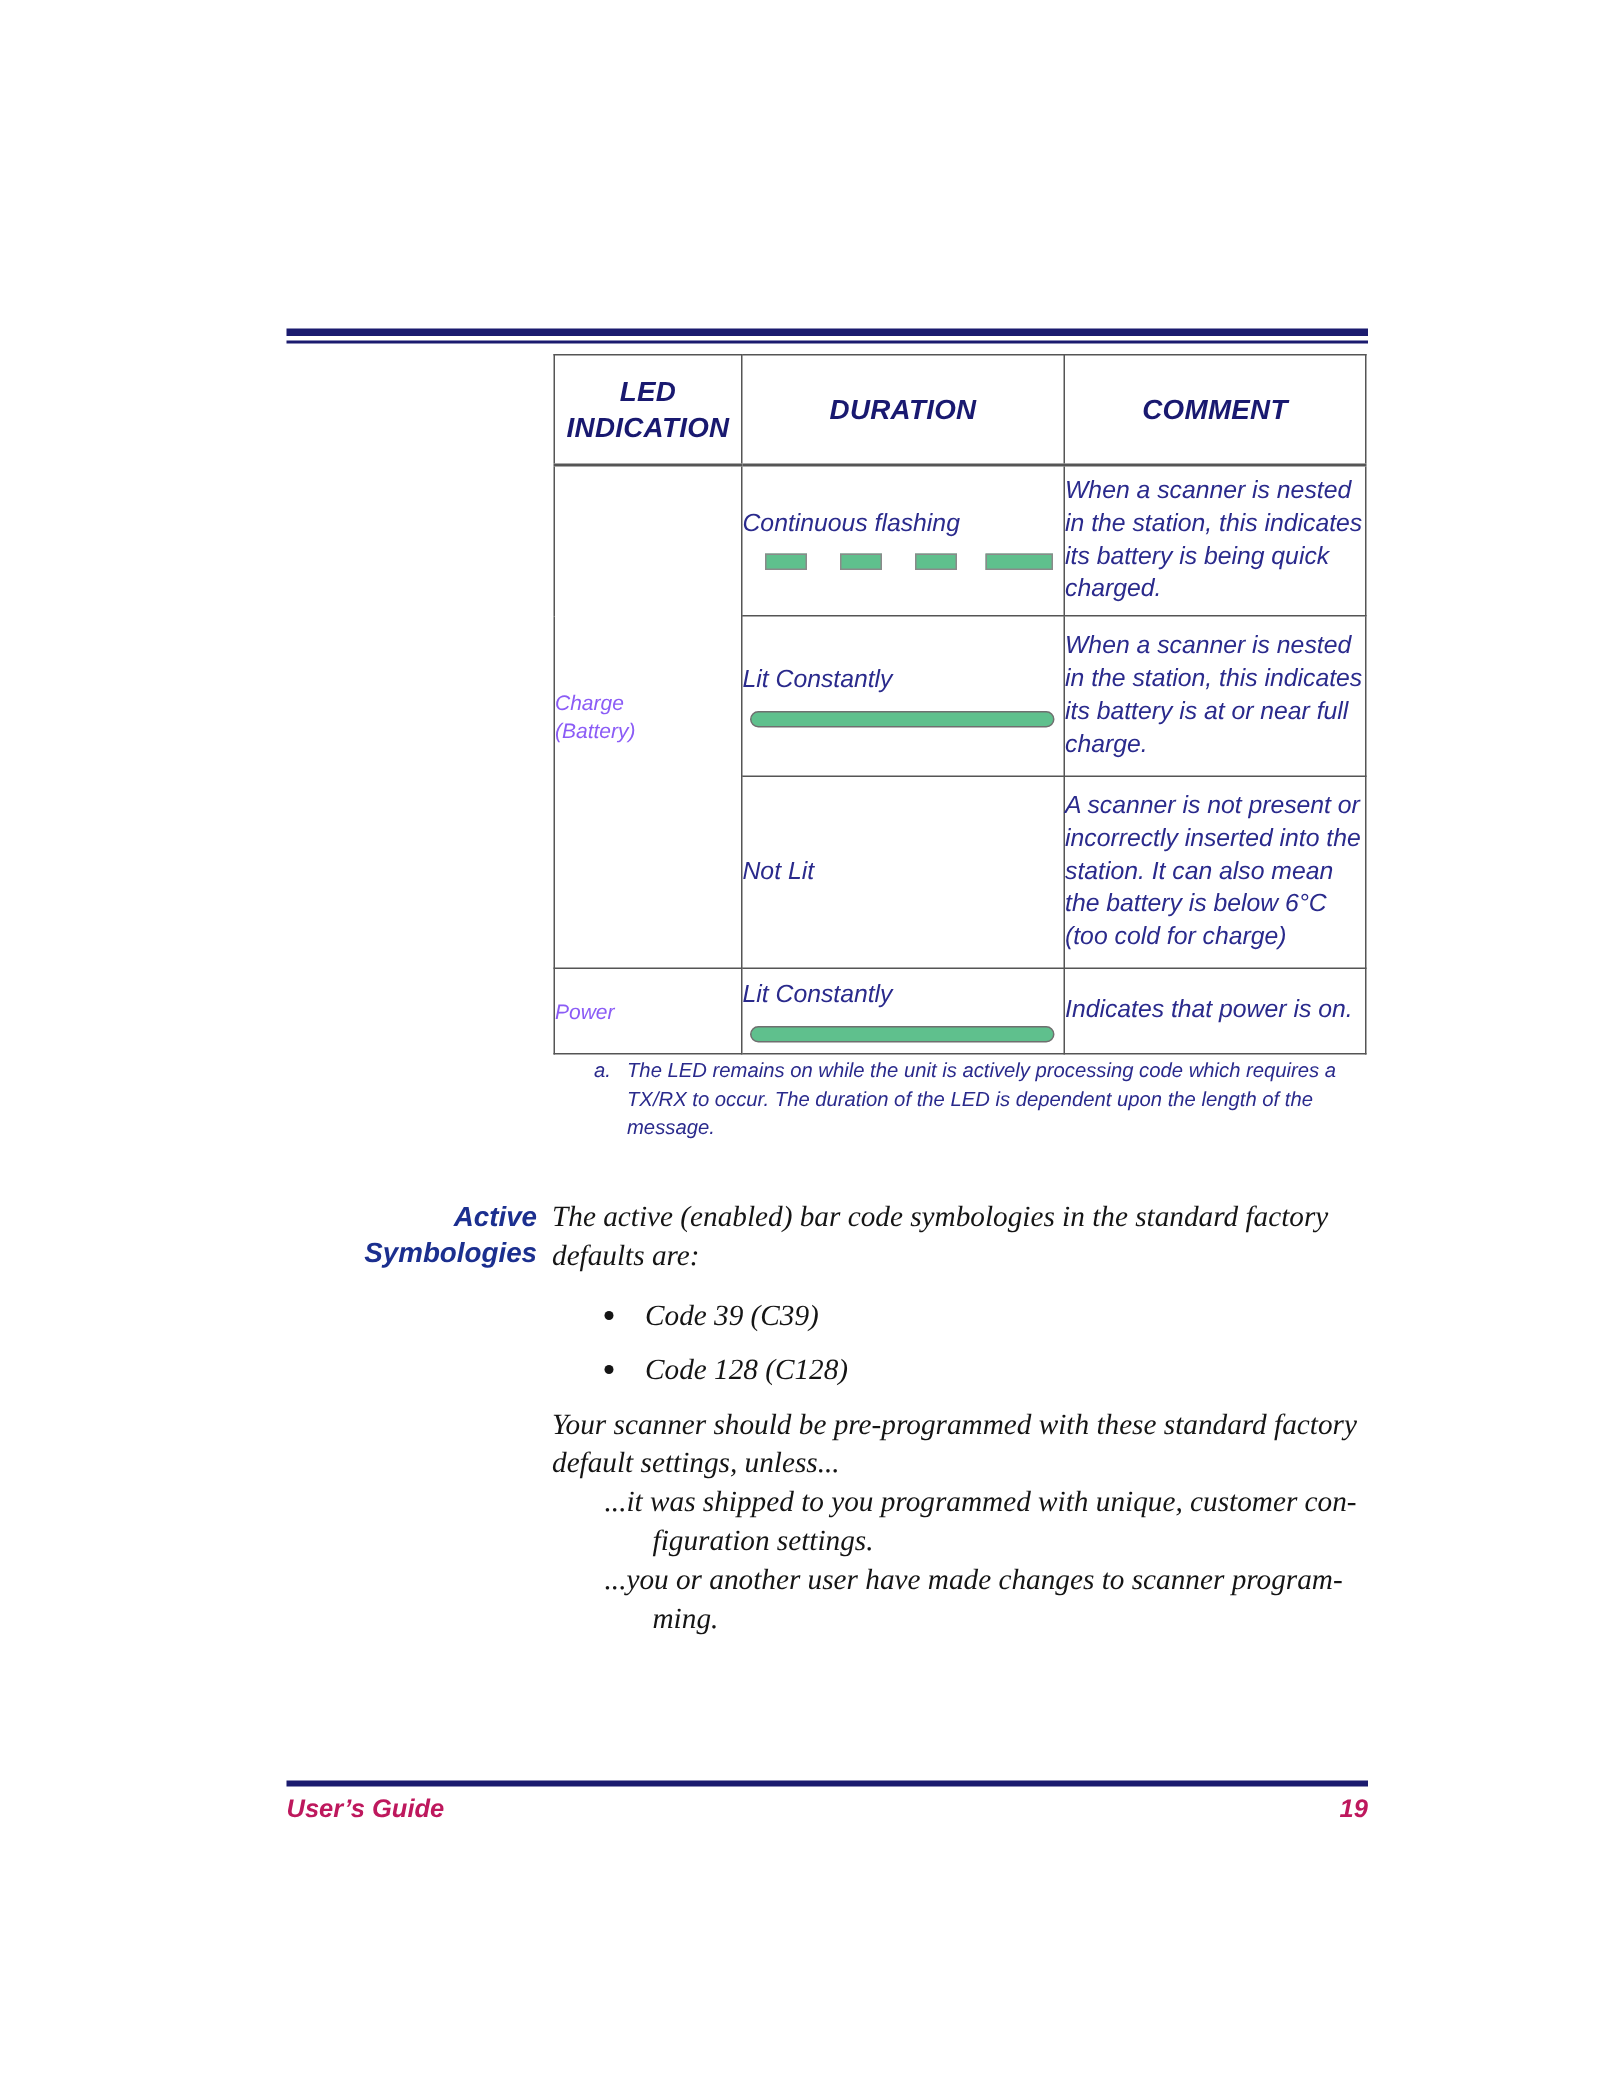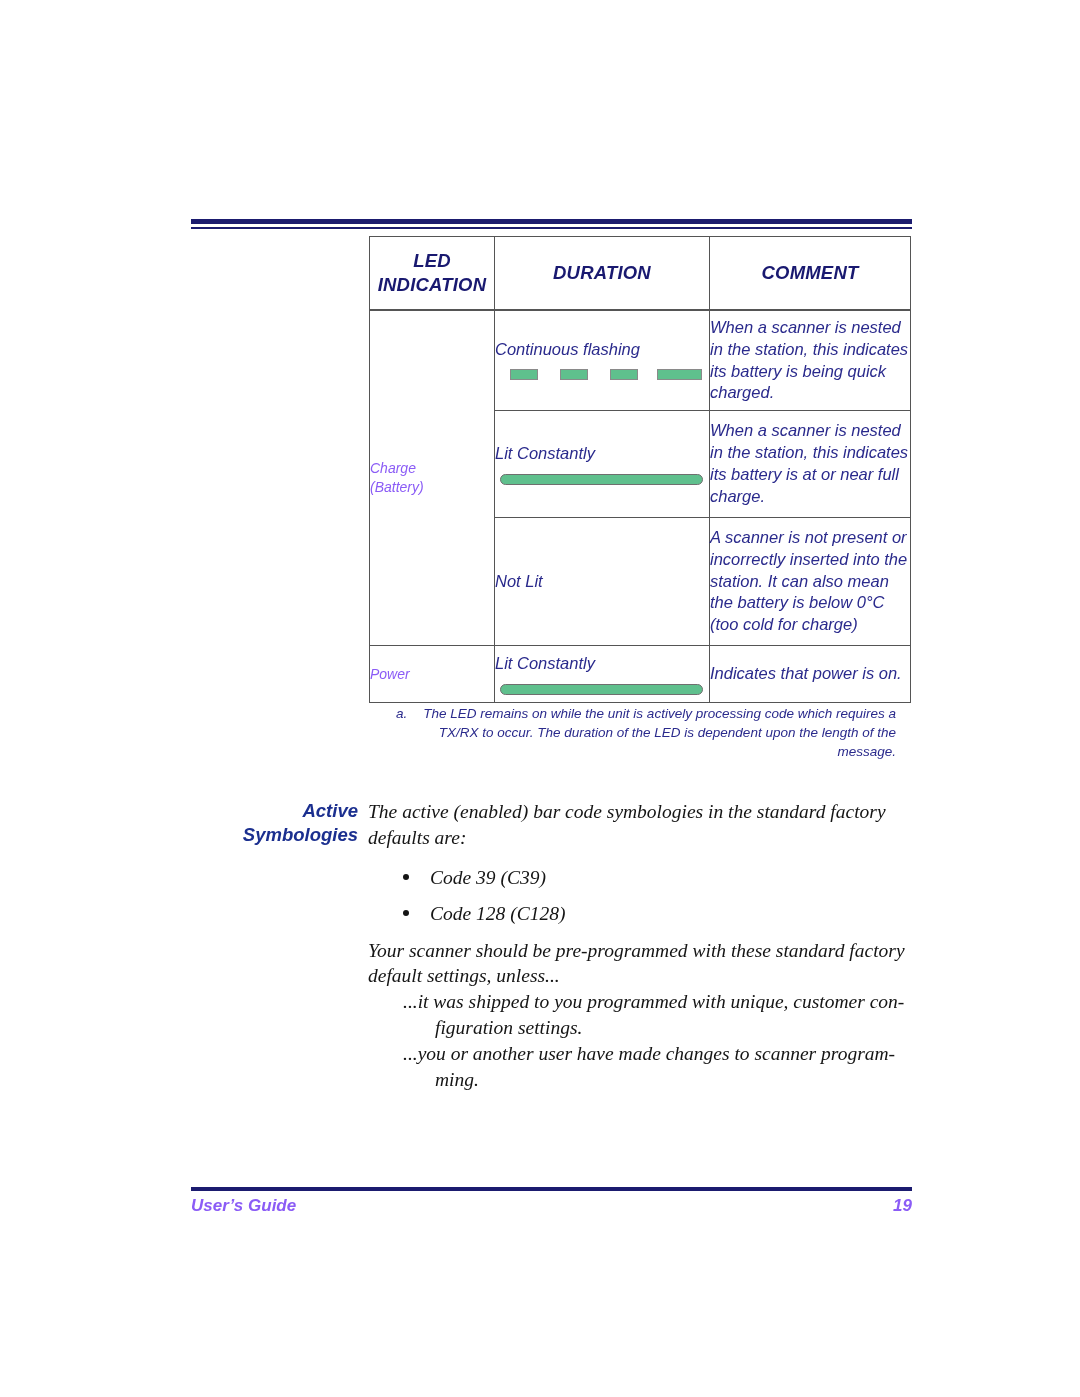"A scanner is not present" td.cell-pad { text: 0 -> 6 }
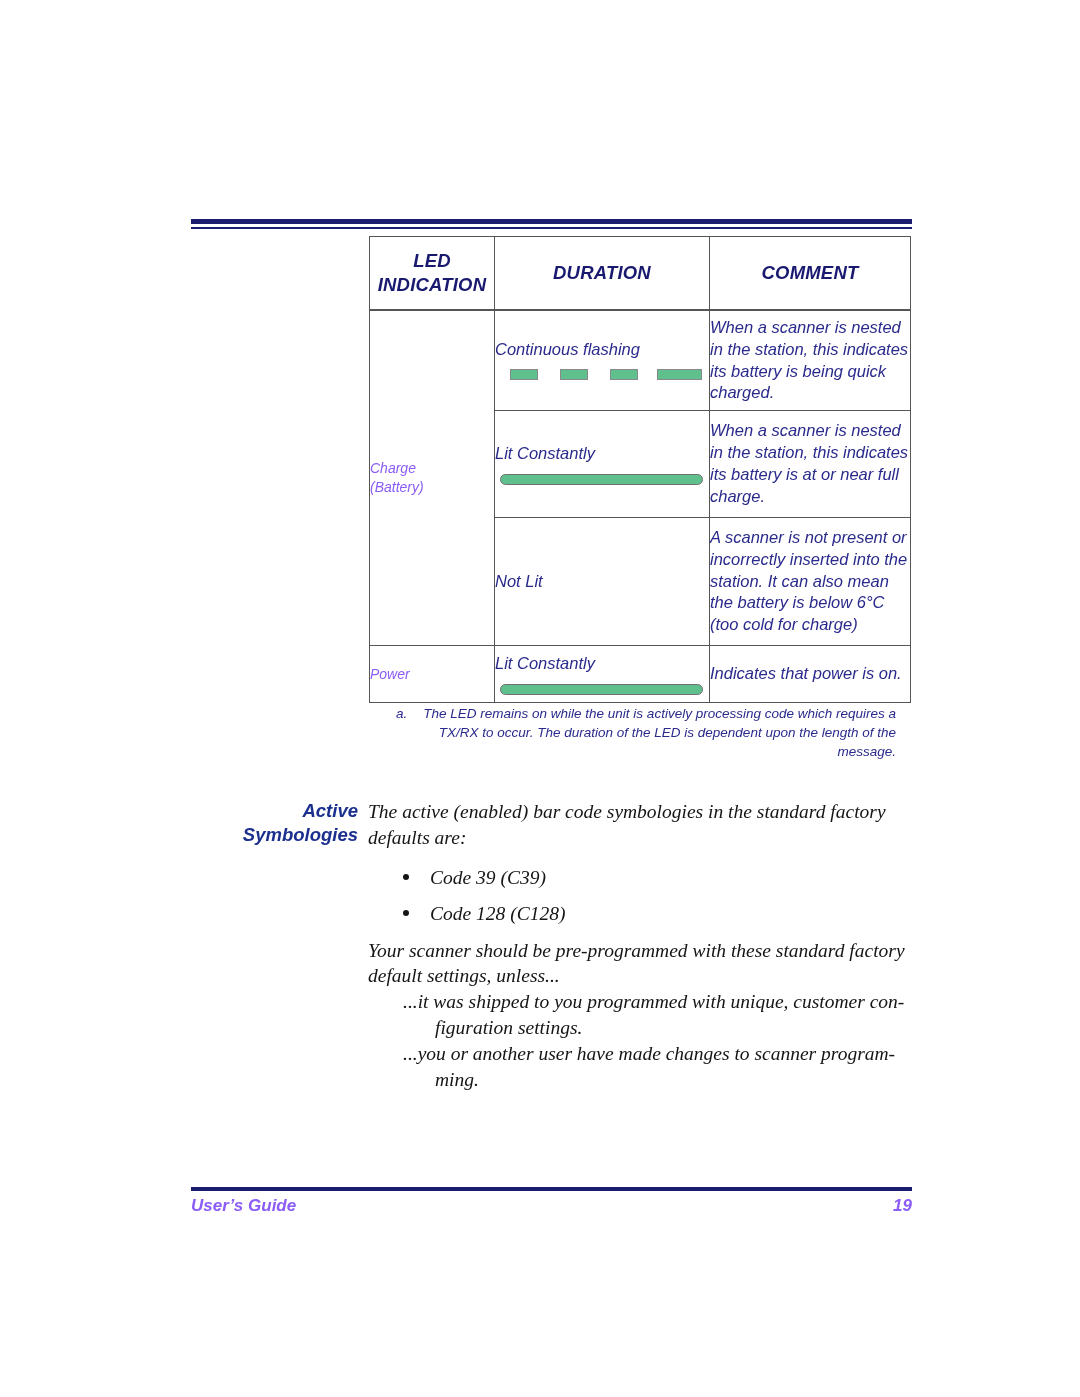"The LED remains on while" .footnote .fn-text { text-align: right -> none }
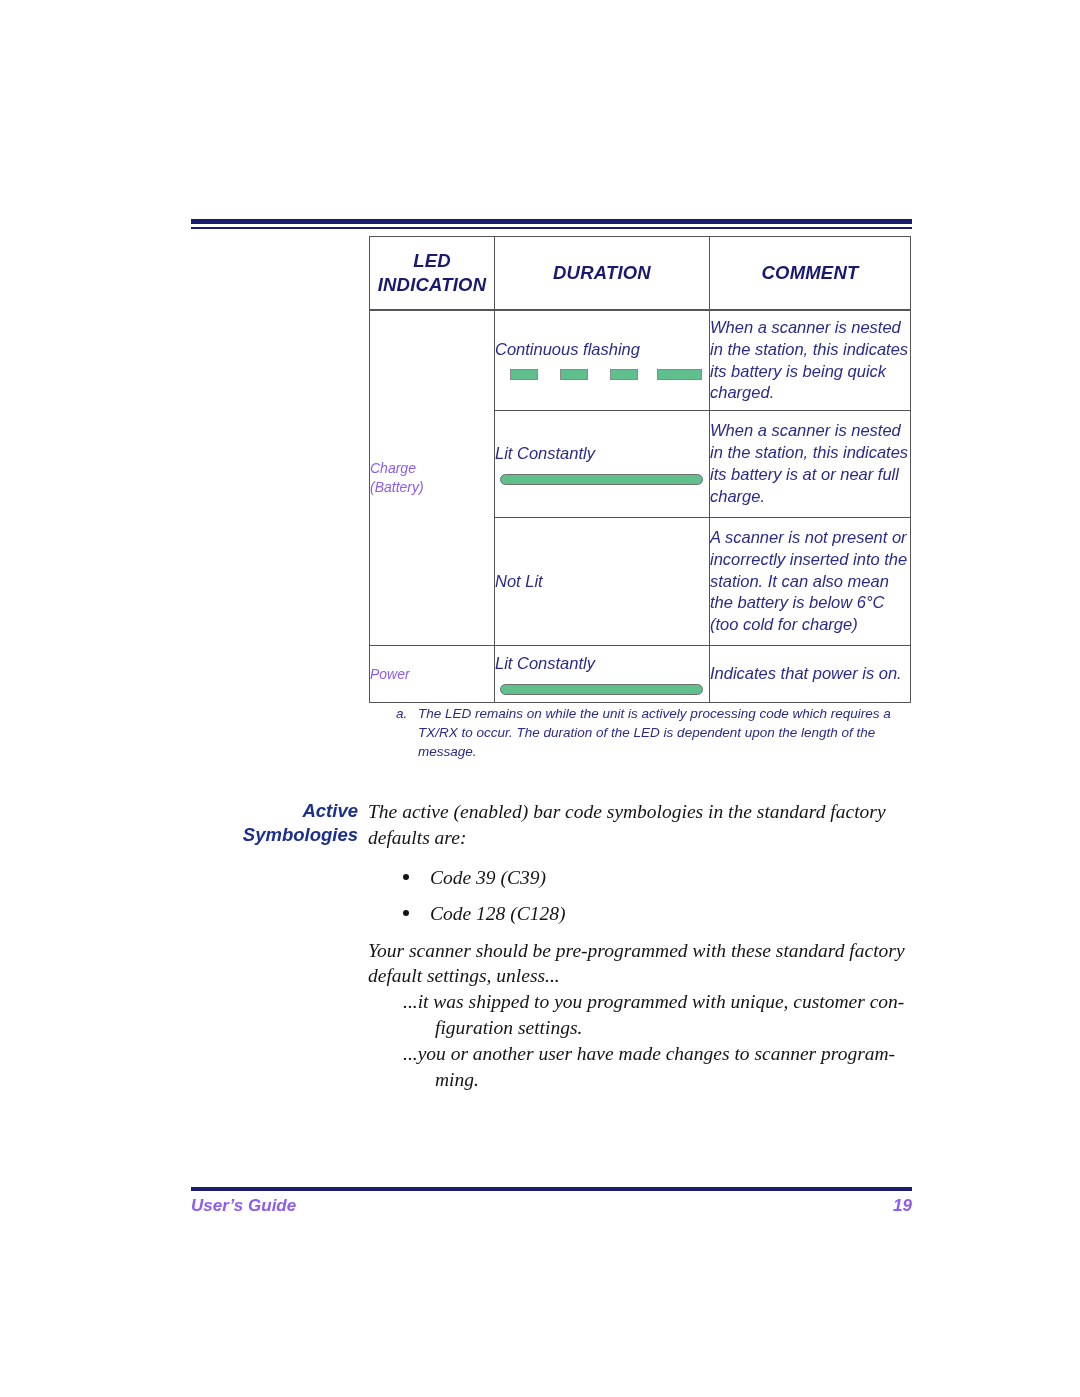"User’s Guide" .footer { color: #8b5cf6 -> #be185d }
